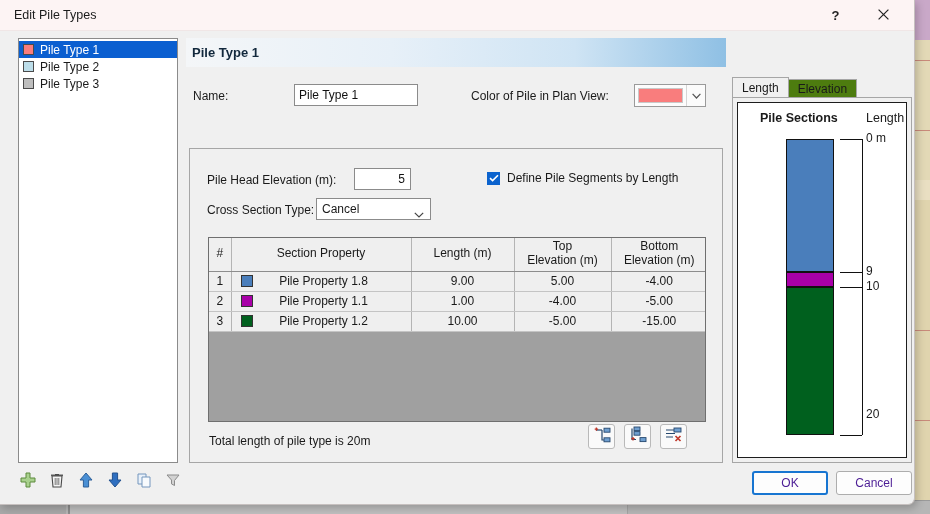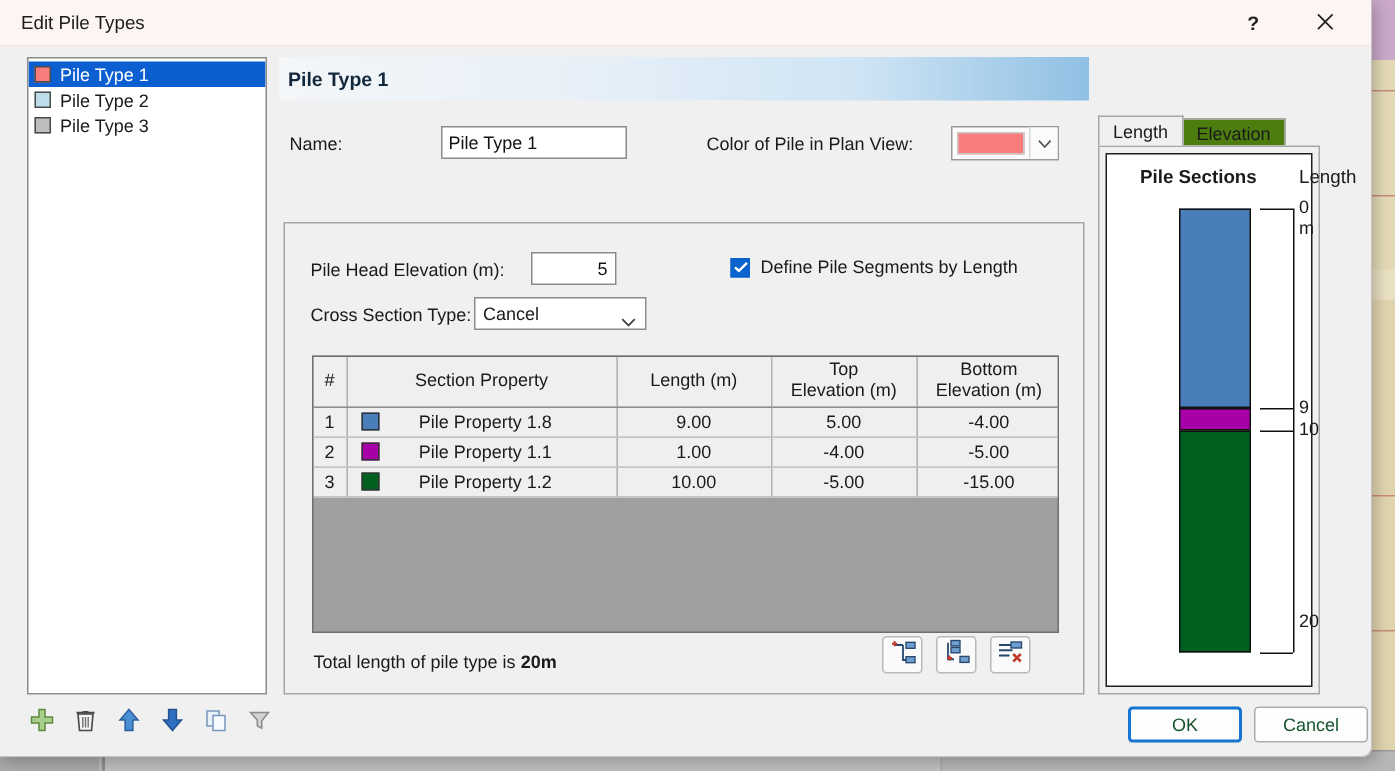"Pile Sections" #pvbody { width: 148px -> 180px }
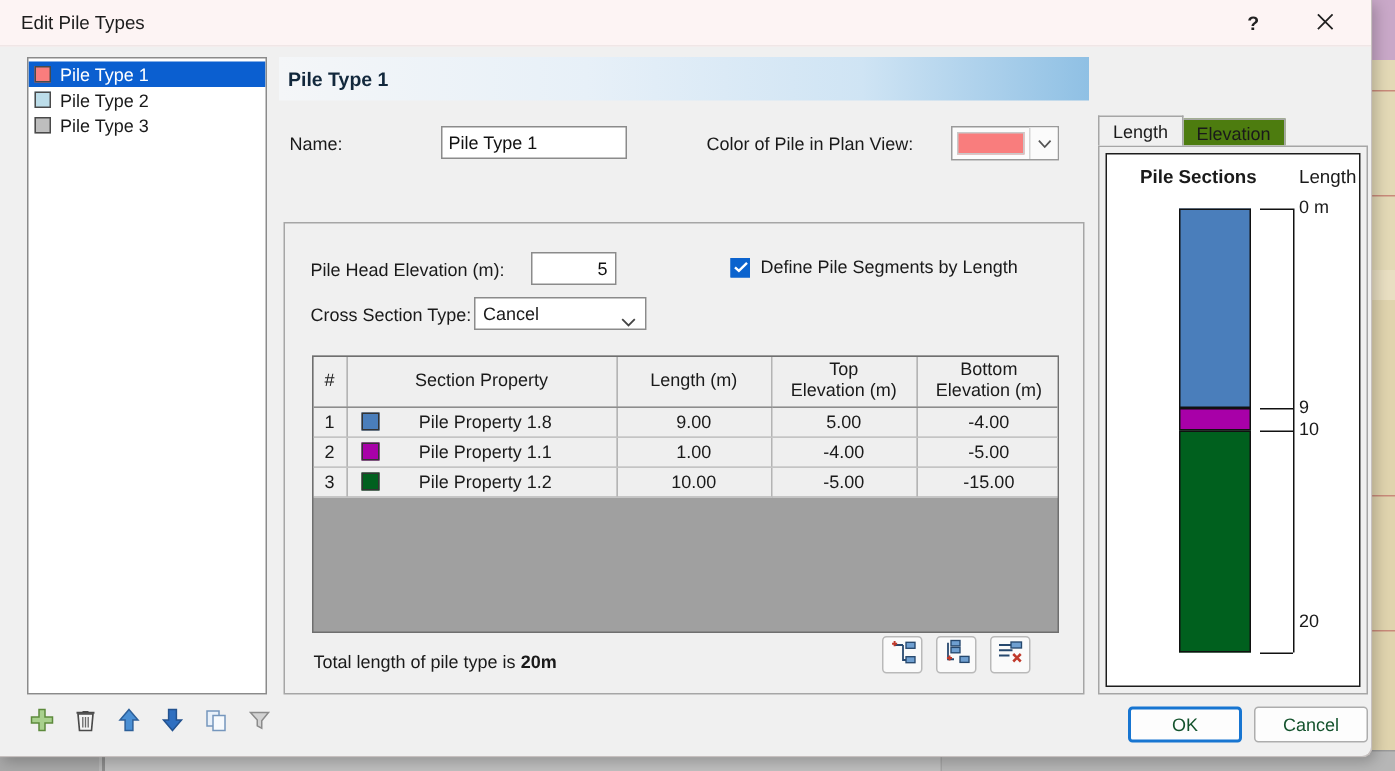"20m" #totalText b { font-weight: bold -> normal }
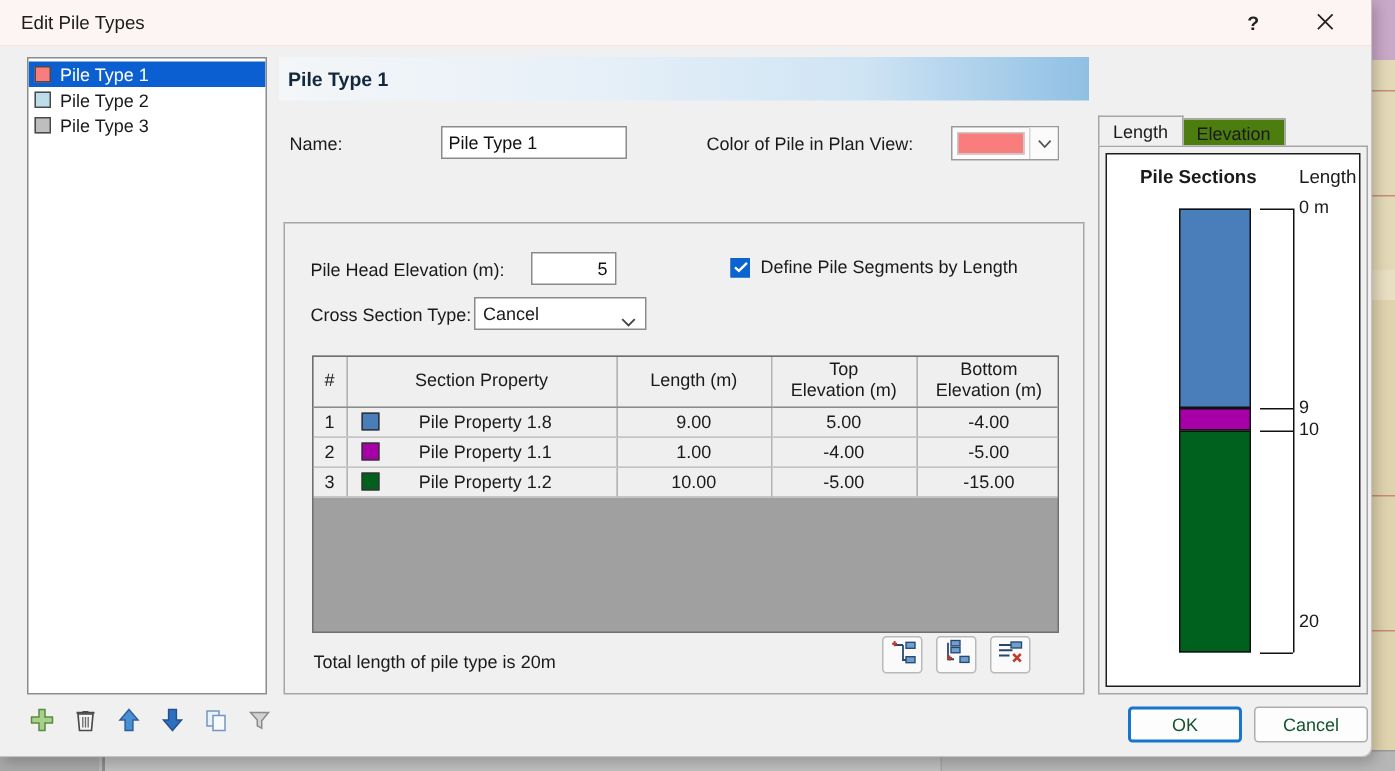"OK" .dlgbtn { color: #14532d -> #4c1d95 }
